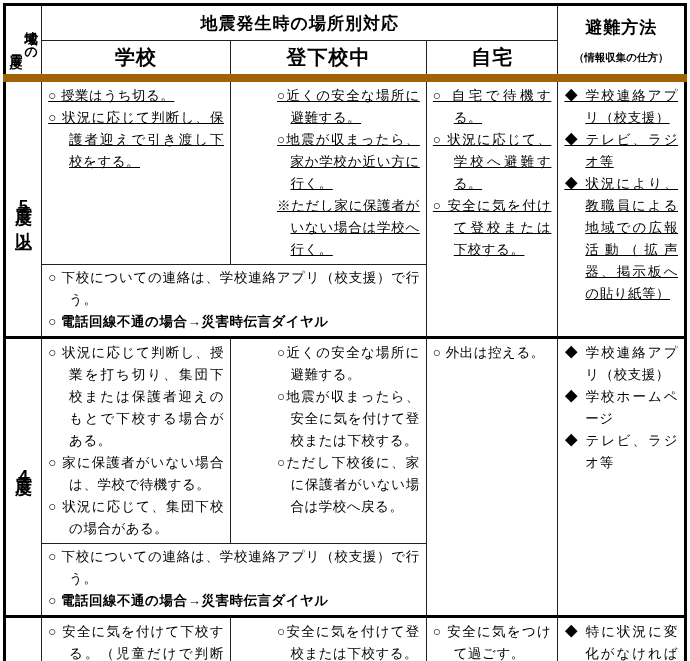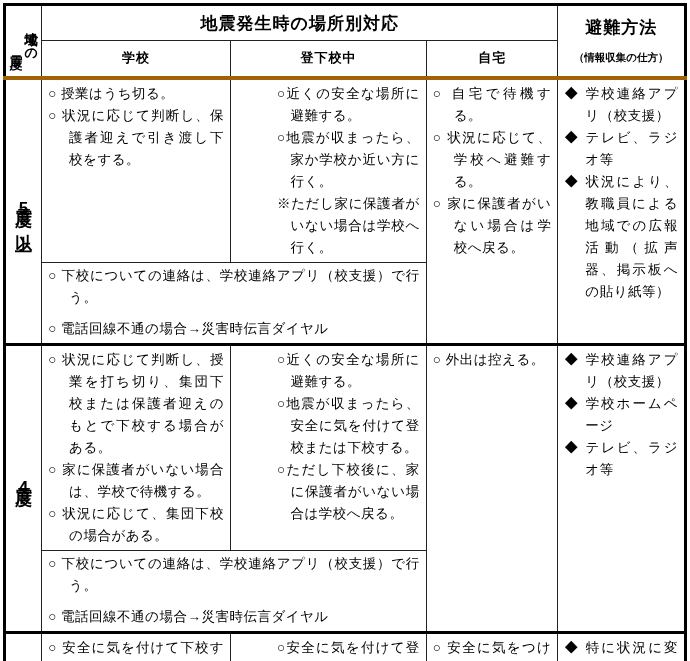"学校" .col-head { font-size: 13px -> 20px }
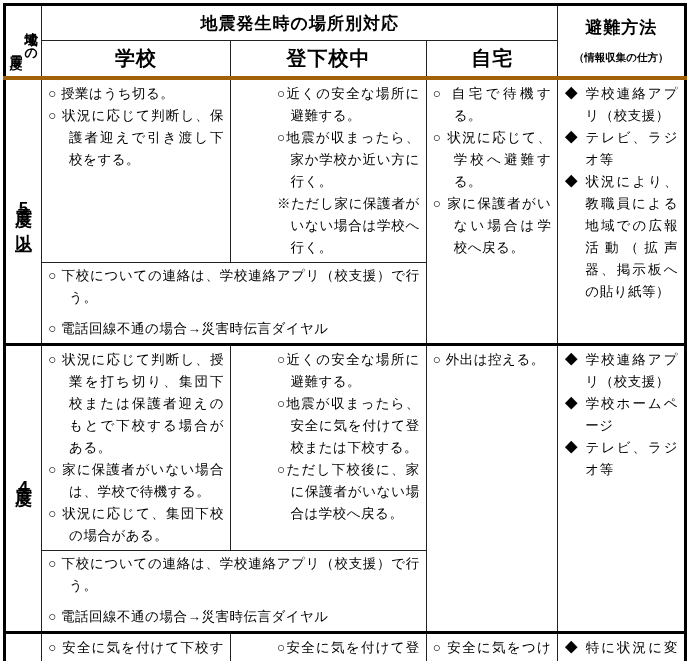"○ 授業はうち切る。" tr.bsep > th, tr.bsep > td { border-top: 4px solid #a16207 -> 8px solid #a16207; text-decoration: none -> underline }
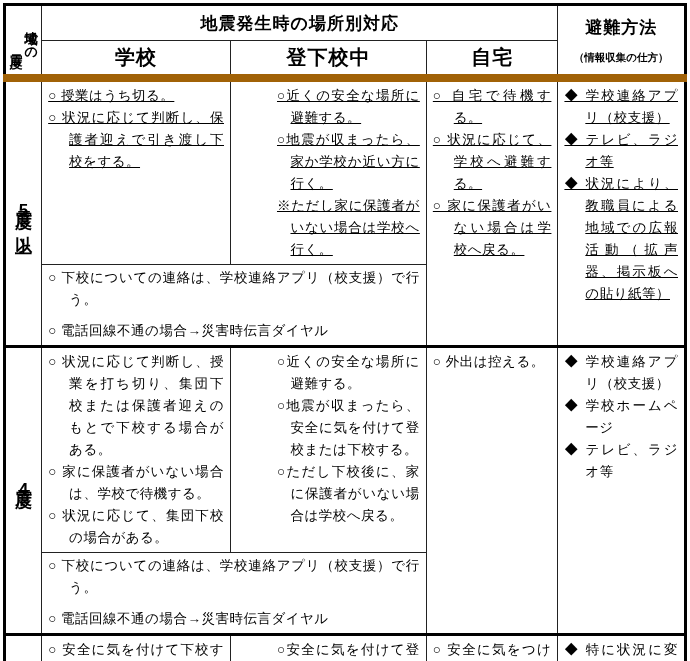"○ 家に保護者がいない場合は学校へ戻る。" div.item { text: 家に保護者がいない場合は学校へ戻 -> 安全に気を付けて登校または下校す }
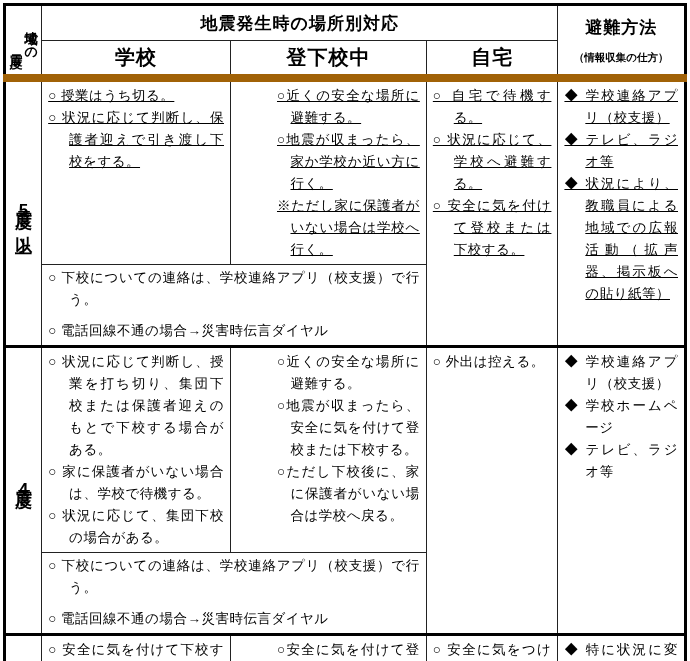"○ 電話回線不通の場合→災害時伝言ダイヤル" .item.bold { font-weight: normal -> bold; margin-top: 9px -> none }
